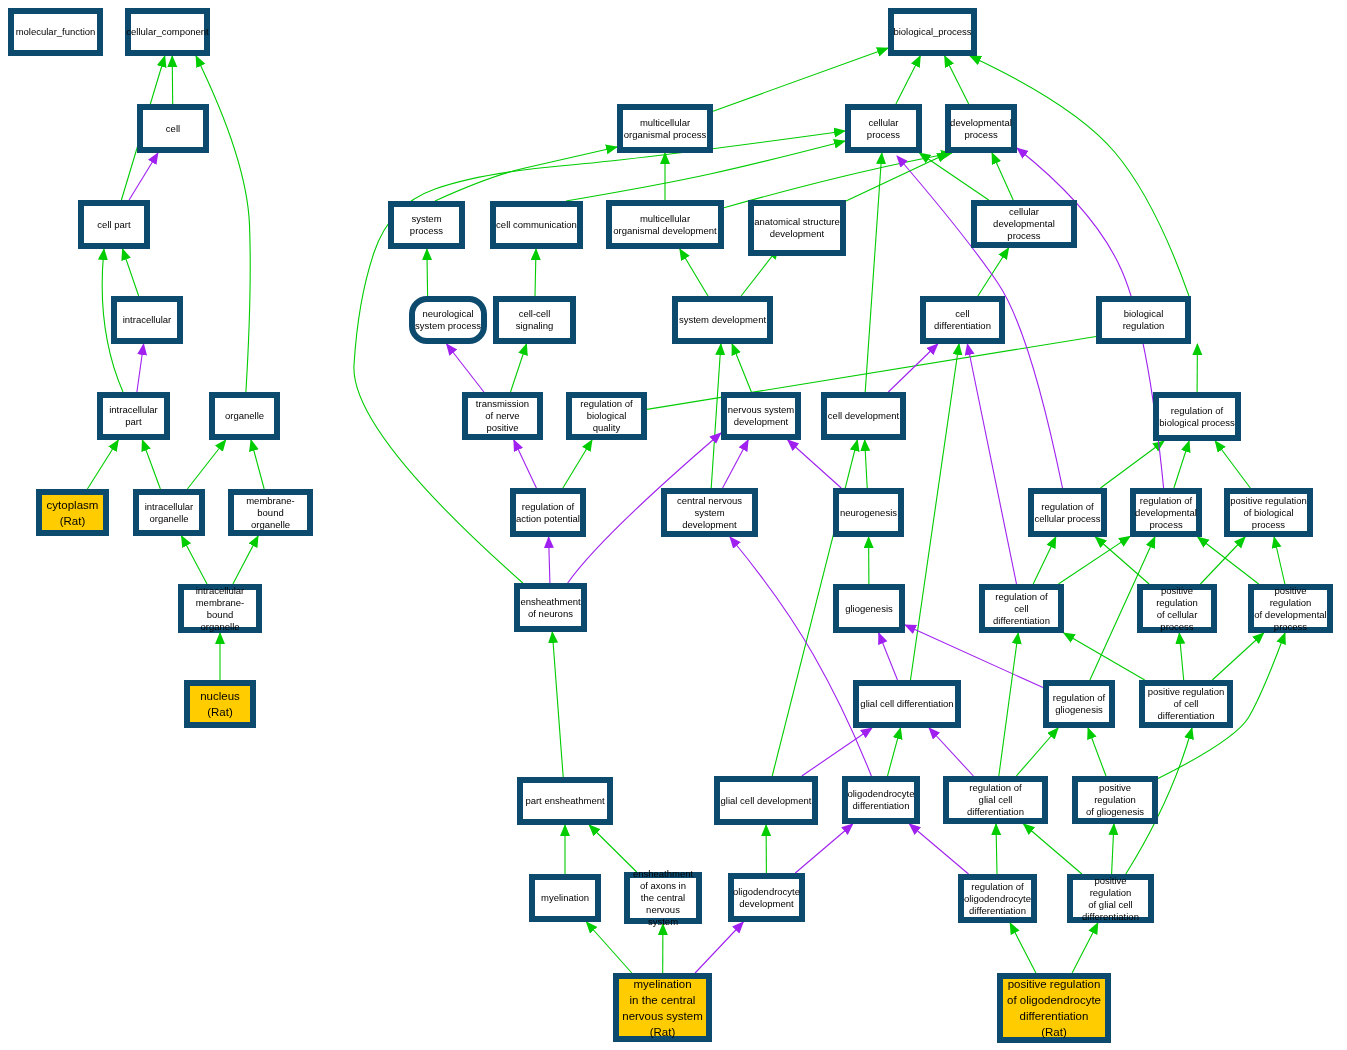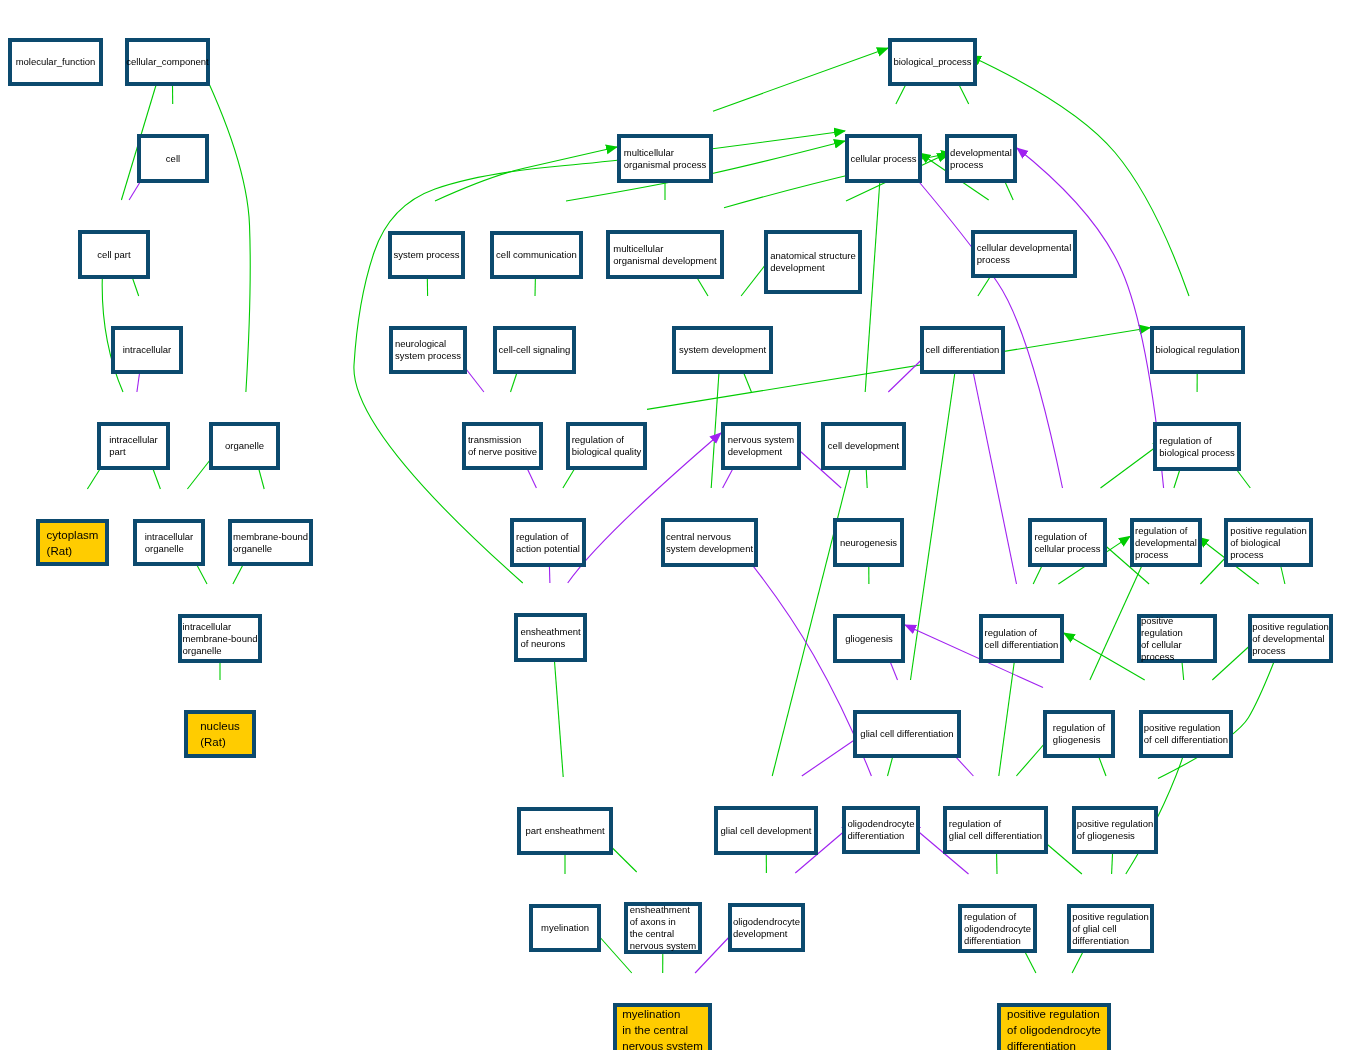"molecular_function" .node { border: 4px solid #0c4a6e -> 6px solid #0c4a6e; margin-top: 30px -> none; text-align: none -> center }
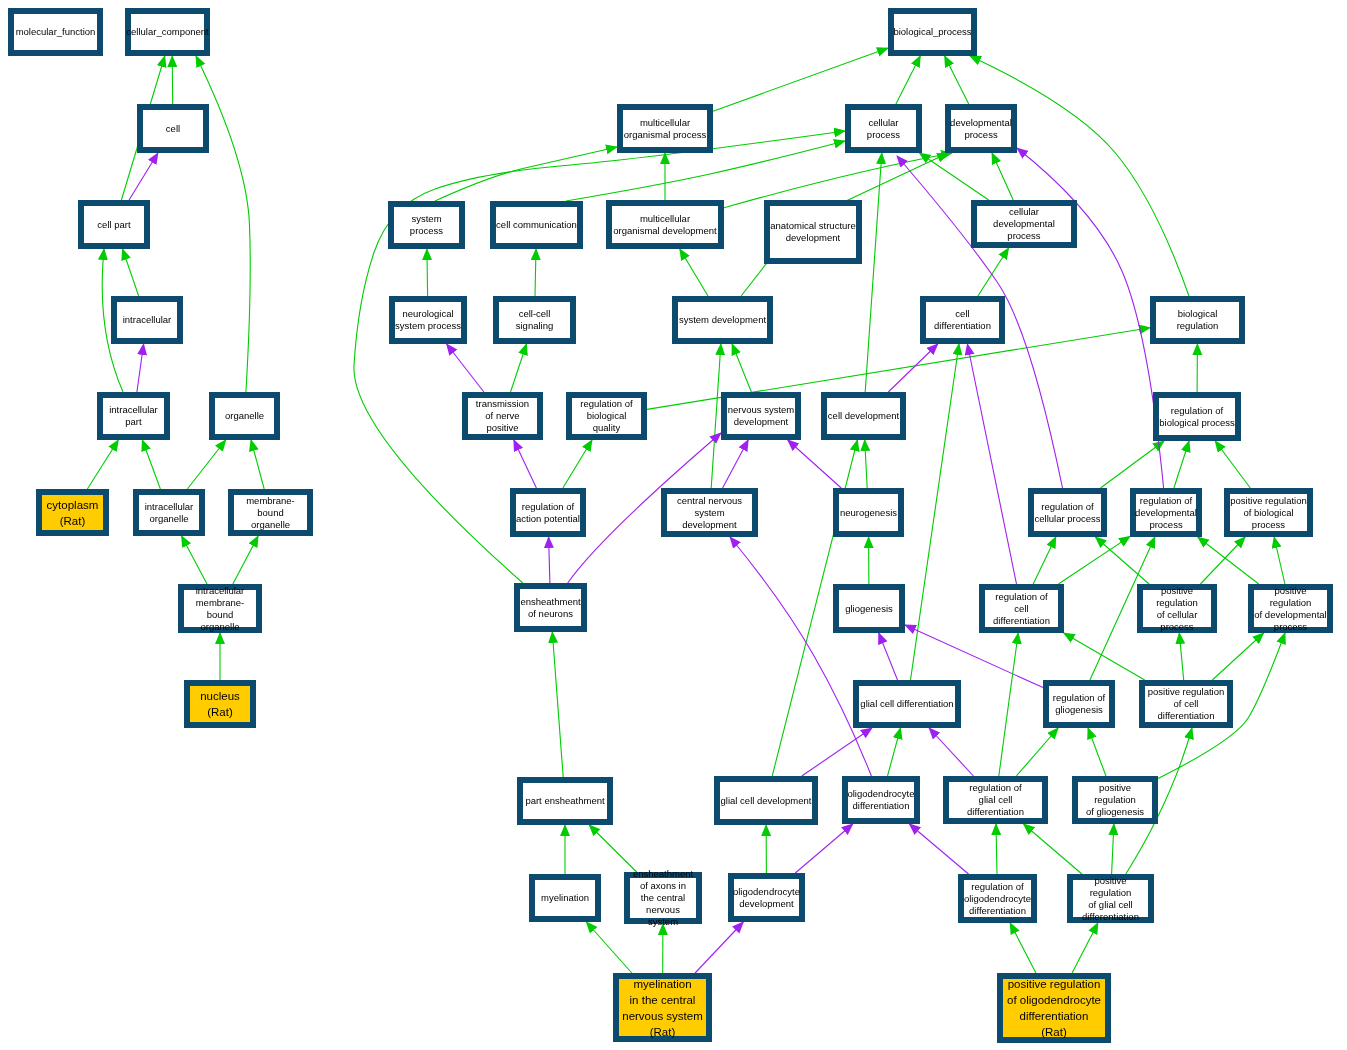"anatomical structure" div.node { height: 64px -> 56px; left: 764px -> 748px }
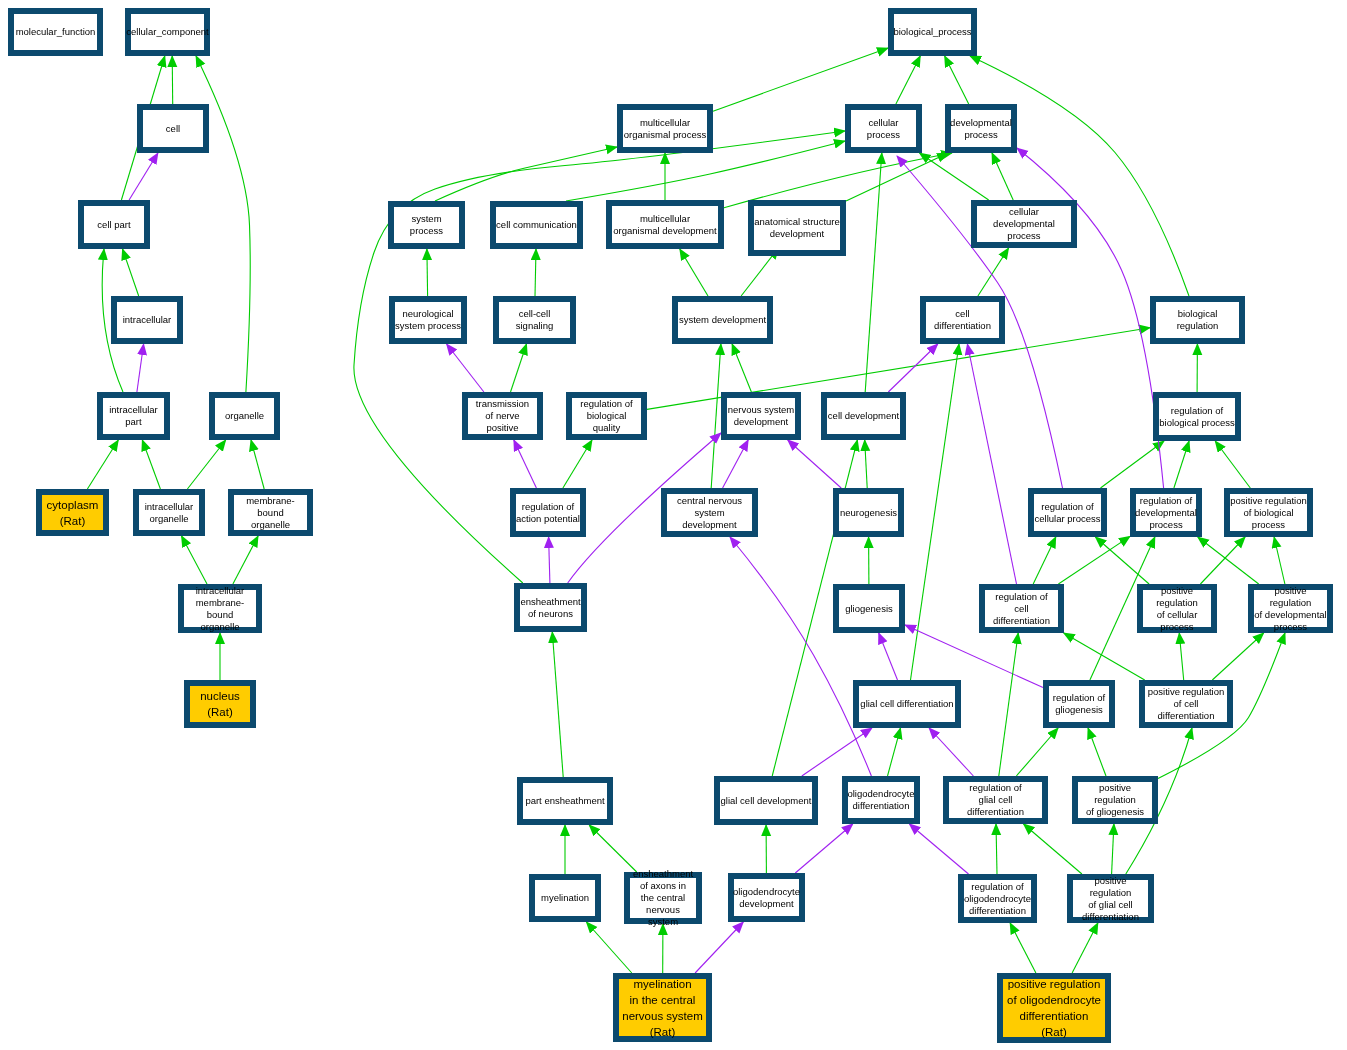"neurological" div.node { border-radius: none -> 18px; left: 389px -> 409px }
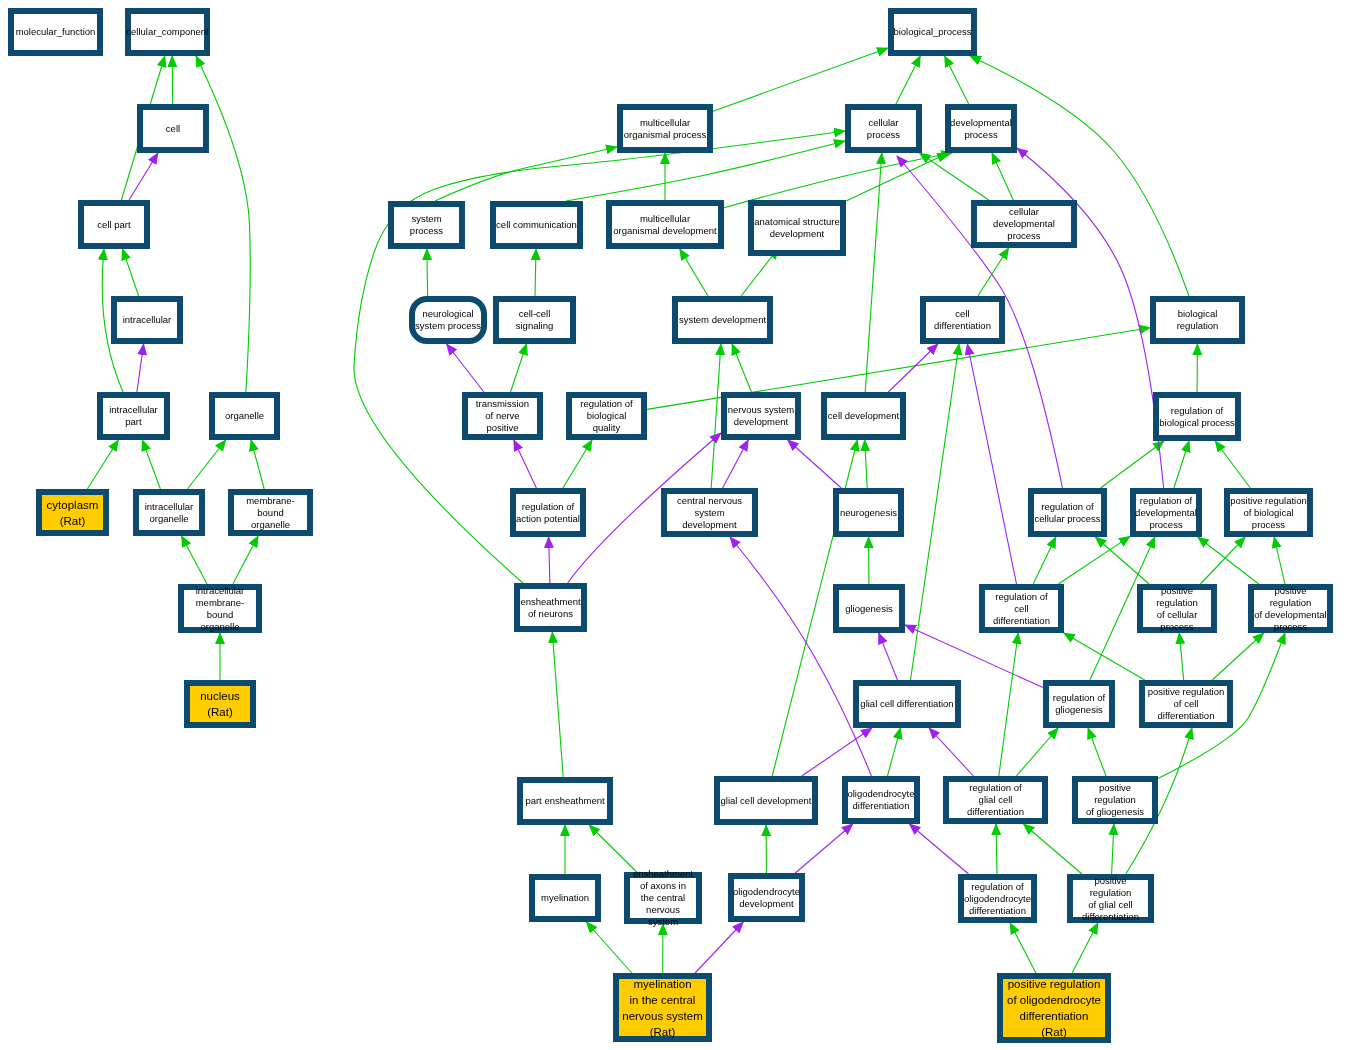"biological regulation" div.node { left: 1150px -> 1096px }
